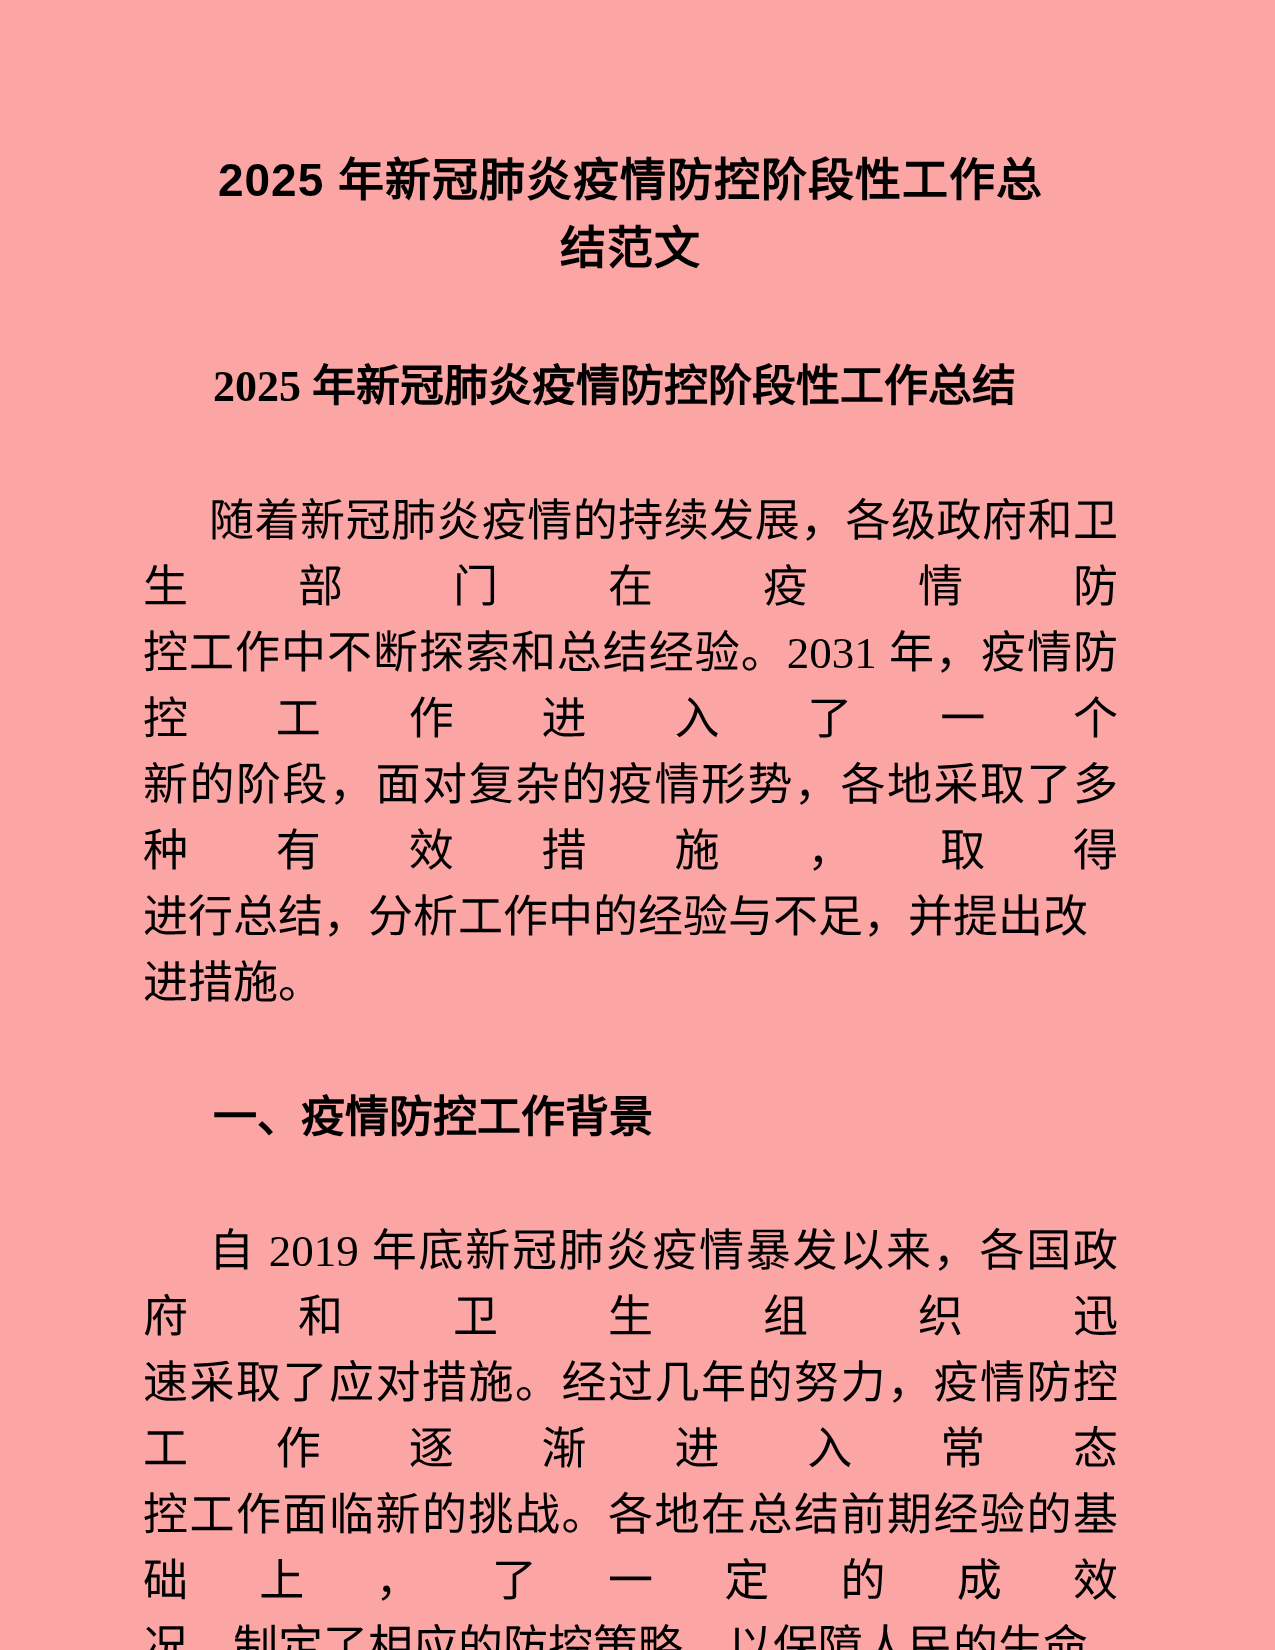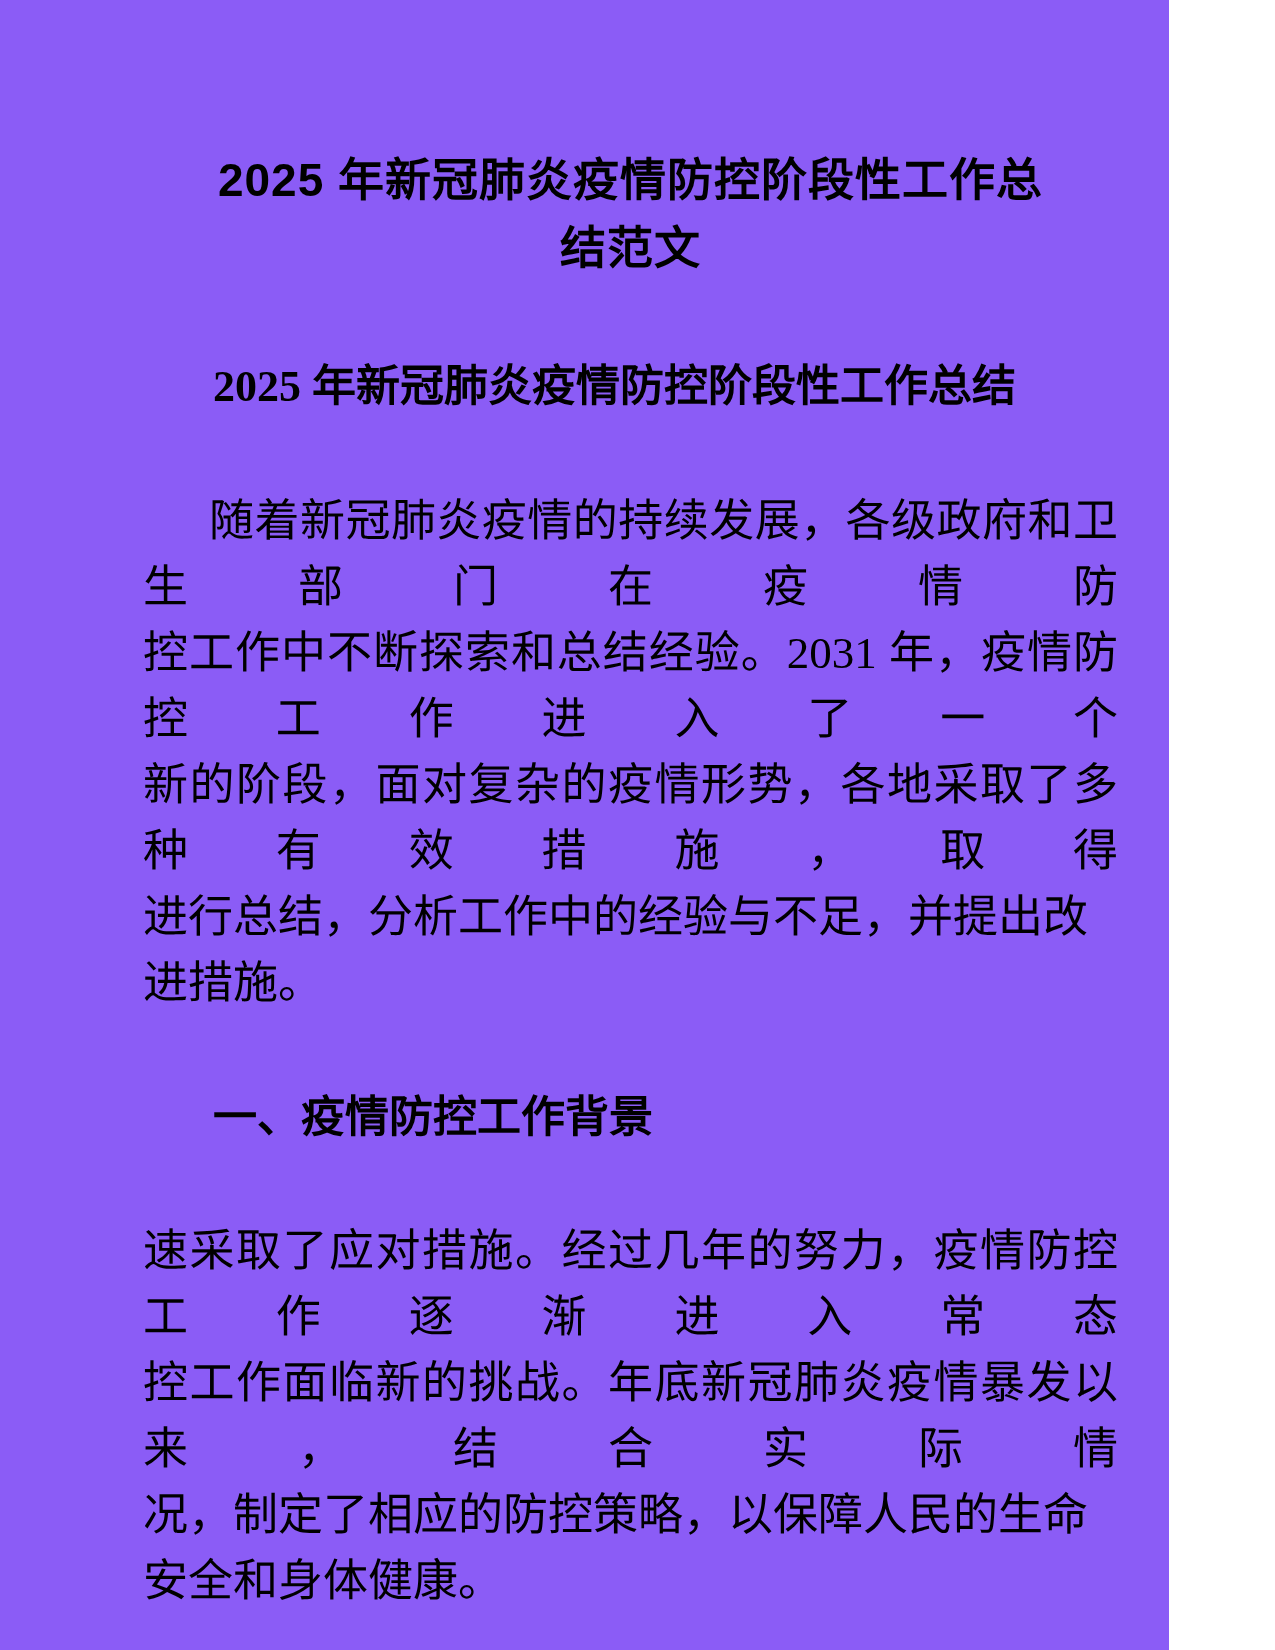"2025 年新冠肺炎疫情防控阶段性工作总" .page { background: #8b5cf6 -> #fca5a5; width: 1169px -> 1275px }
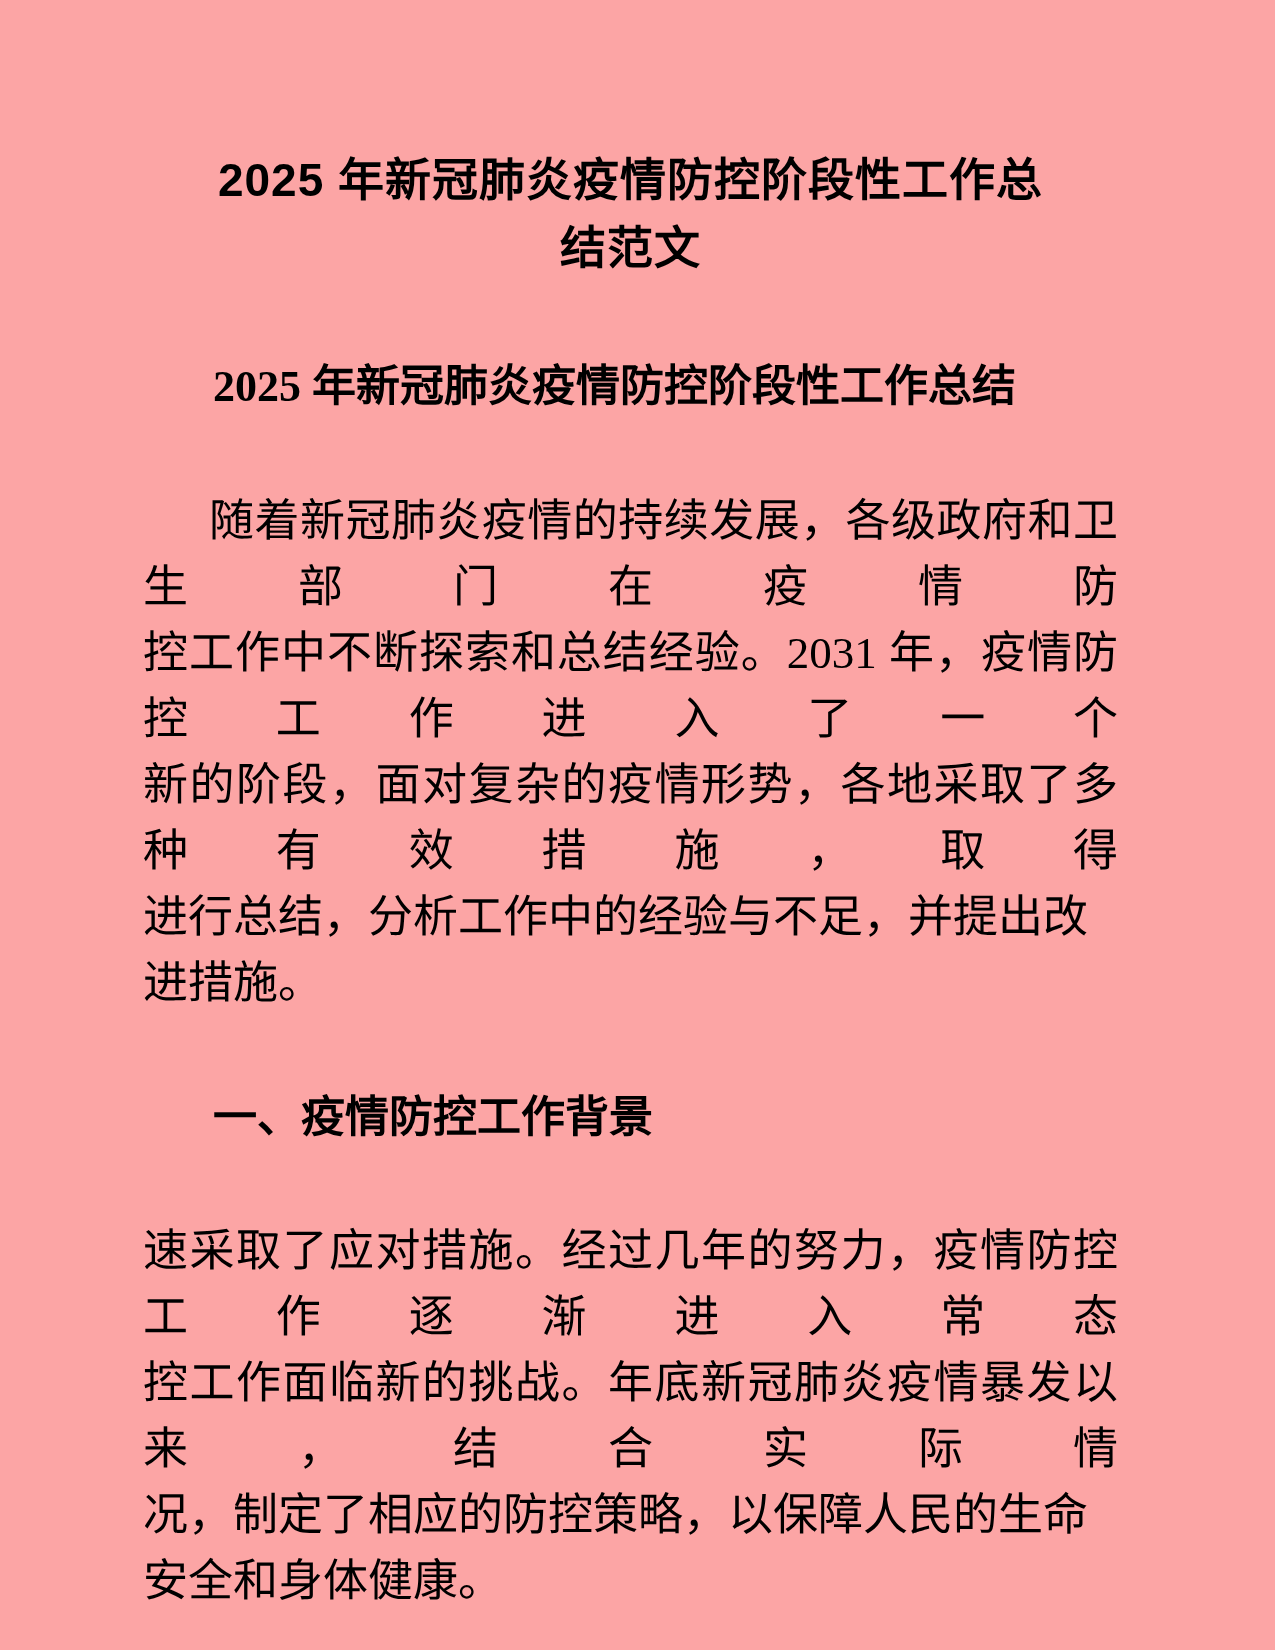"自 2019 年底新冠肺炎疫情暴发以来，各国政府和卫生组织迅" div.line { html: none -> <div>自 2019 年底新冠肺炎疫情暴发以来，各国政府和卫生组织迅</div> }
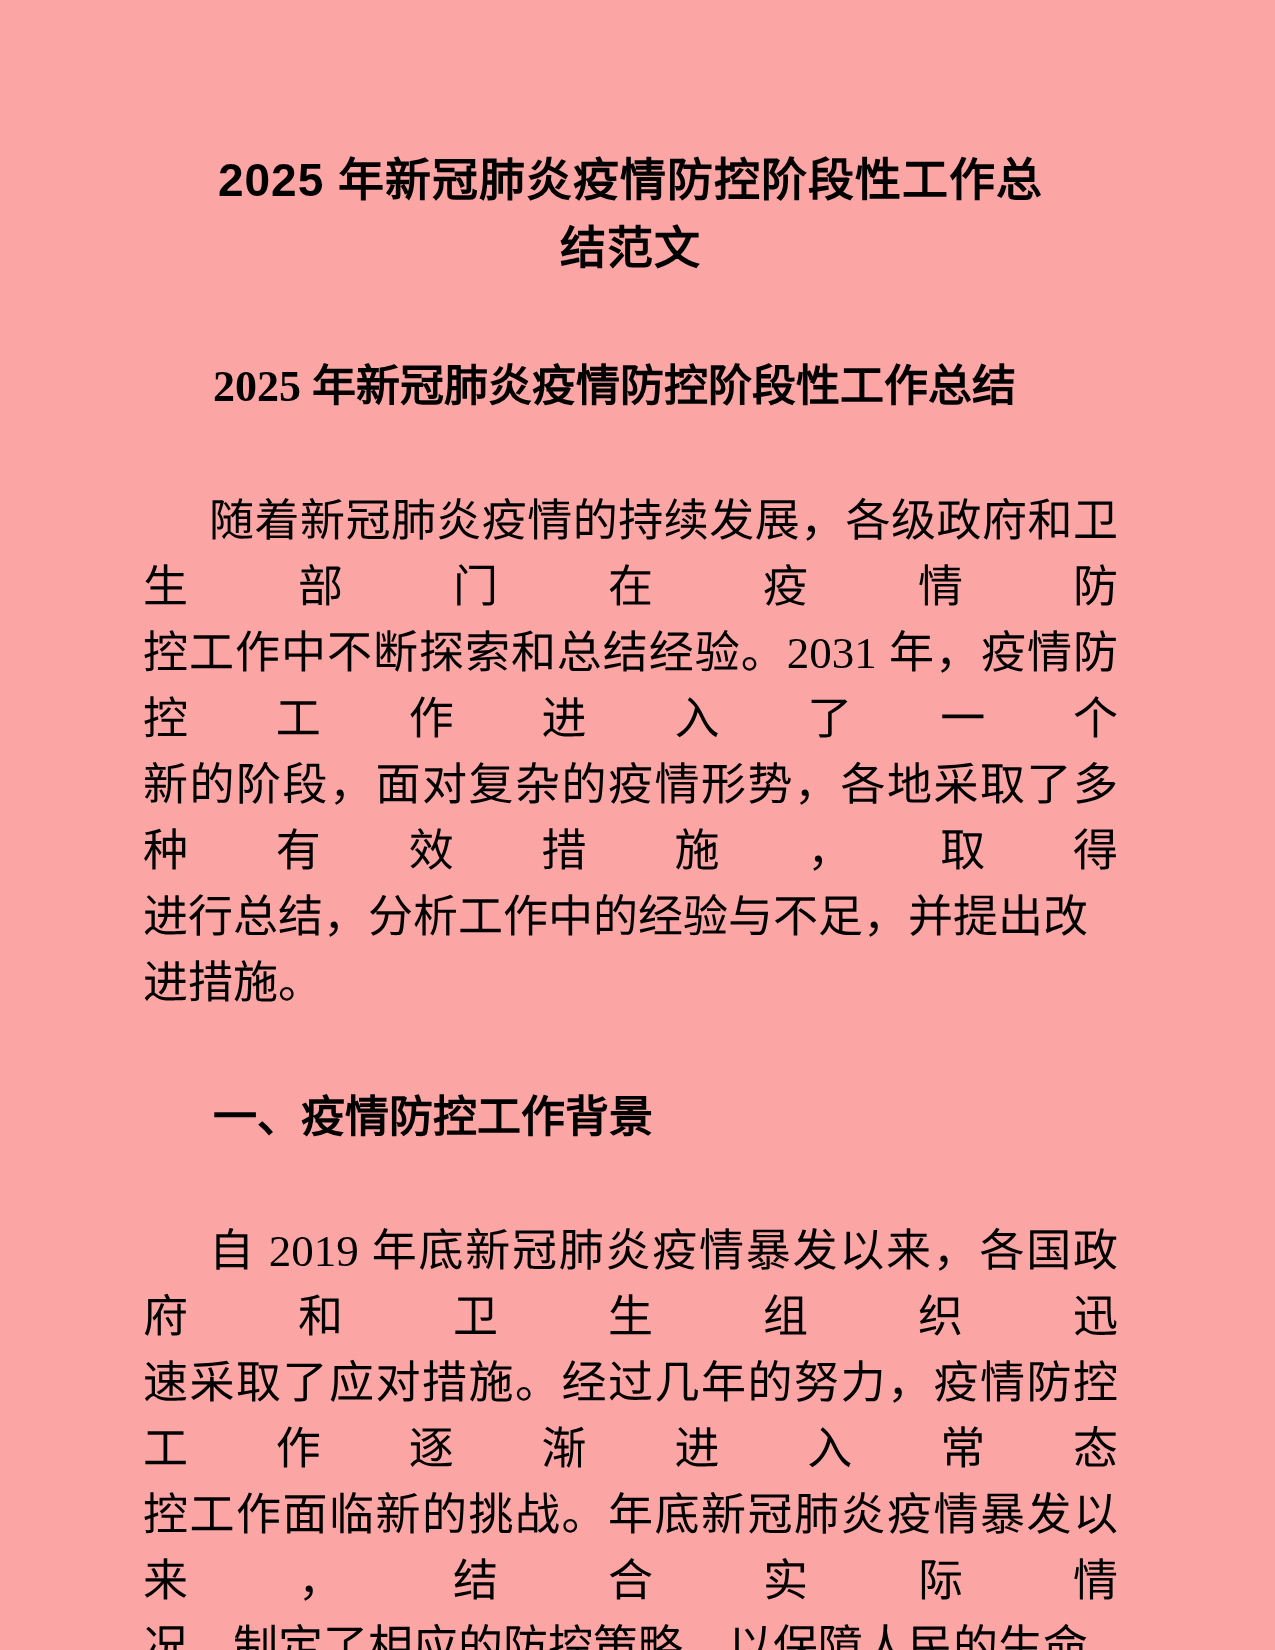"控工作面临新的挑战。年底新冠肺炎疫情暴发以来，结合实际情" div.line { text: 年底新冠肺炎疫情暴发以来，结合实际情 -> 各地在总结前期经验的基础上，了一定的成效 }
